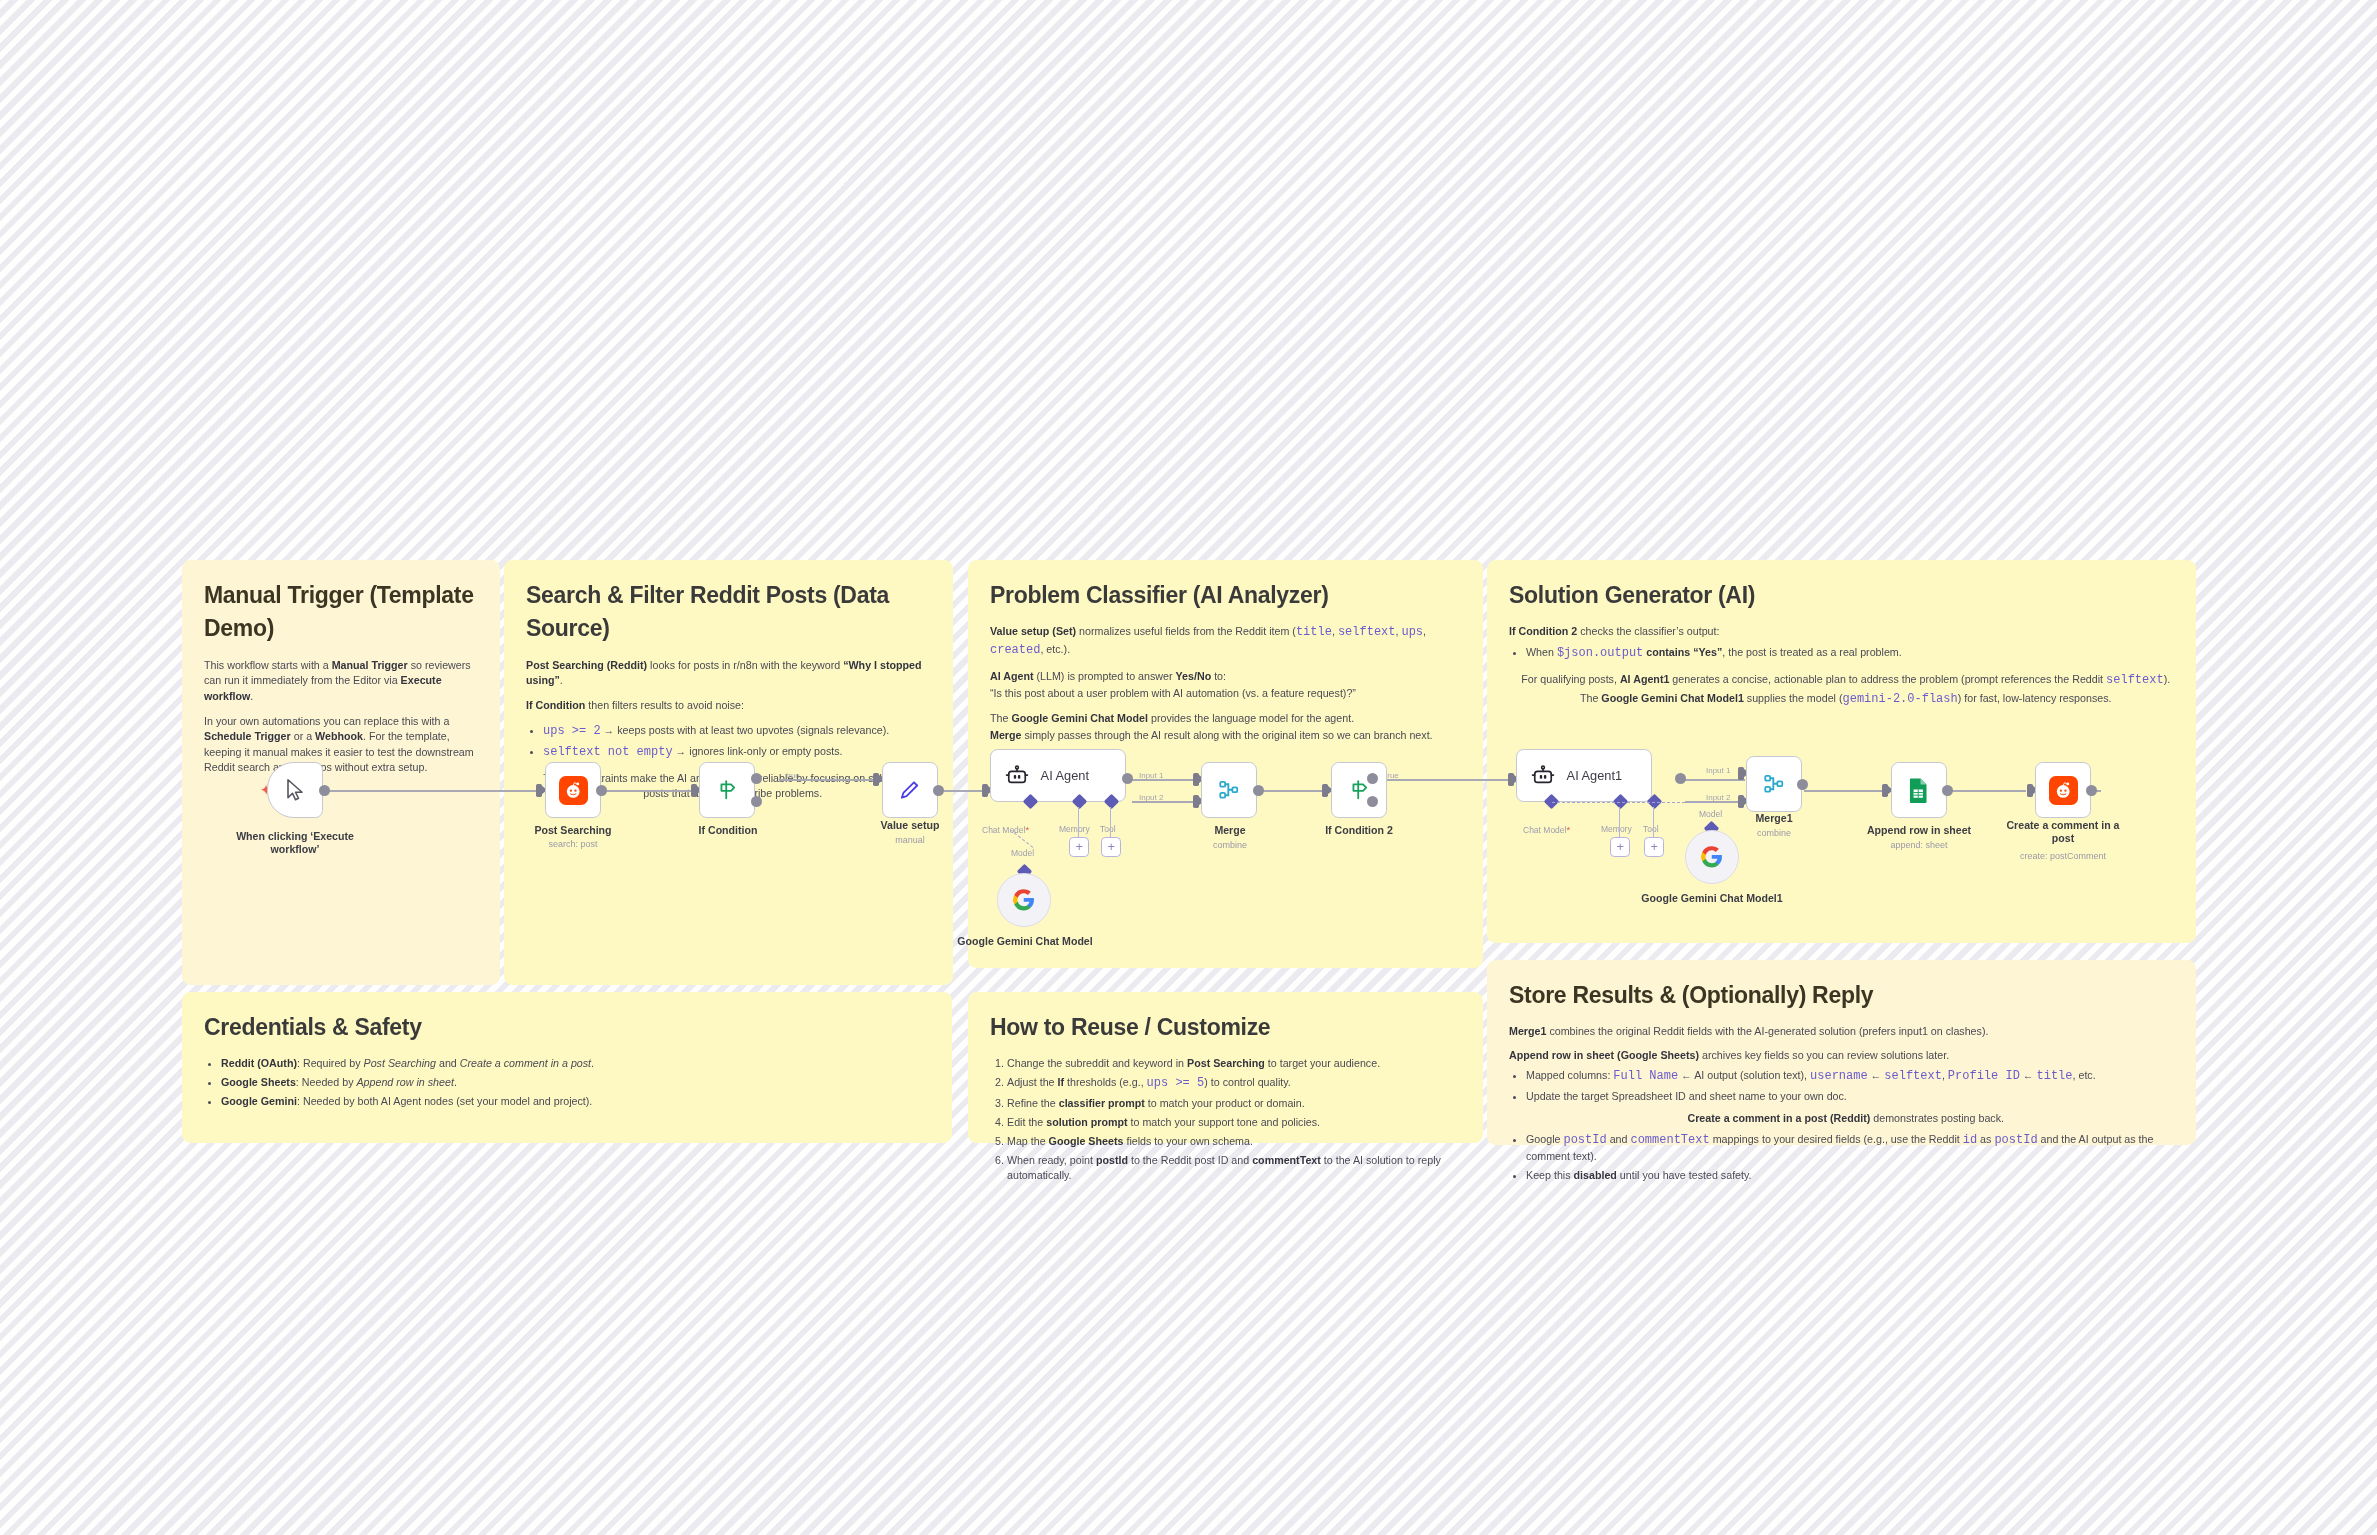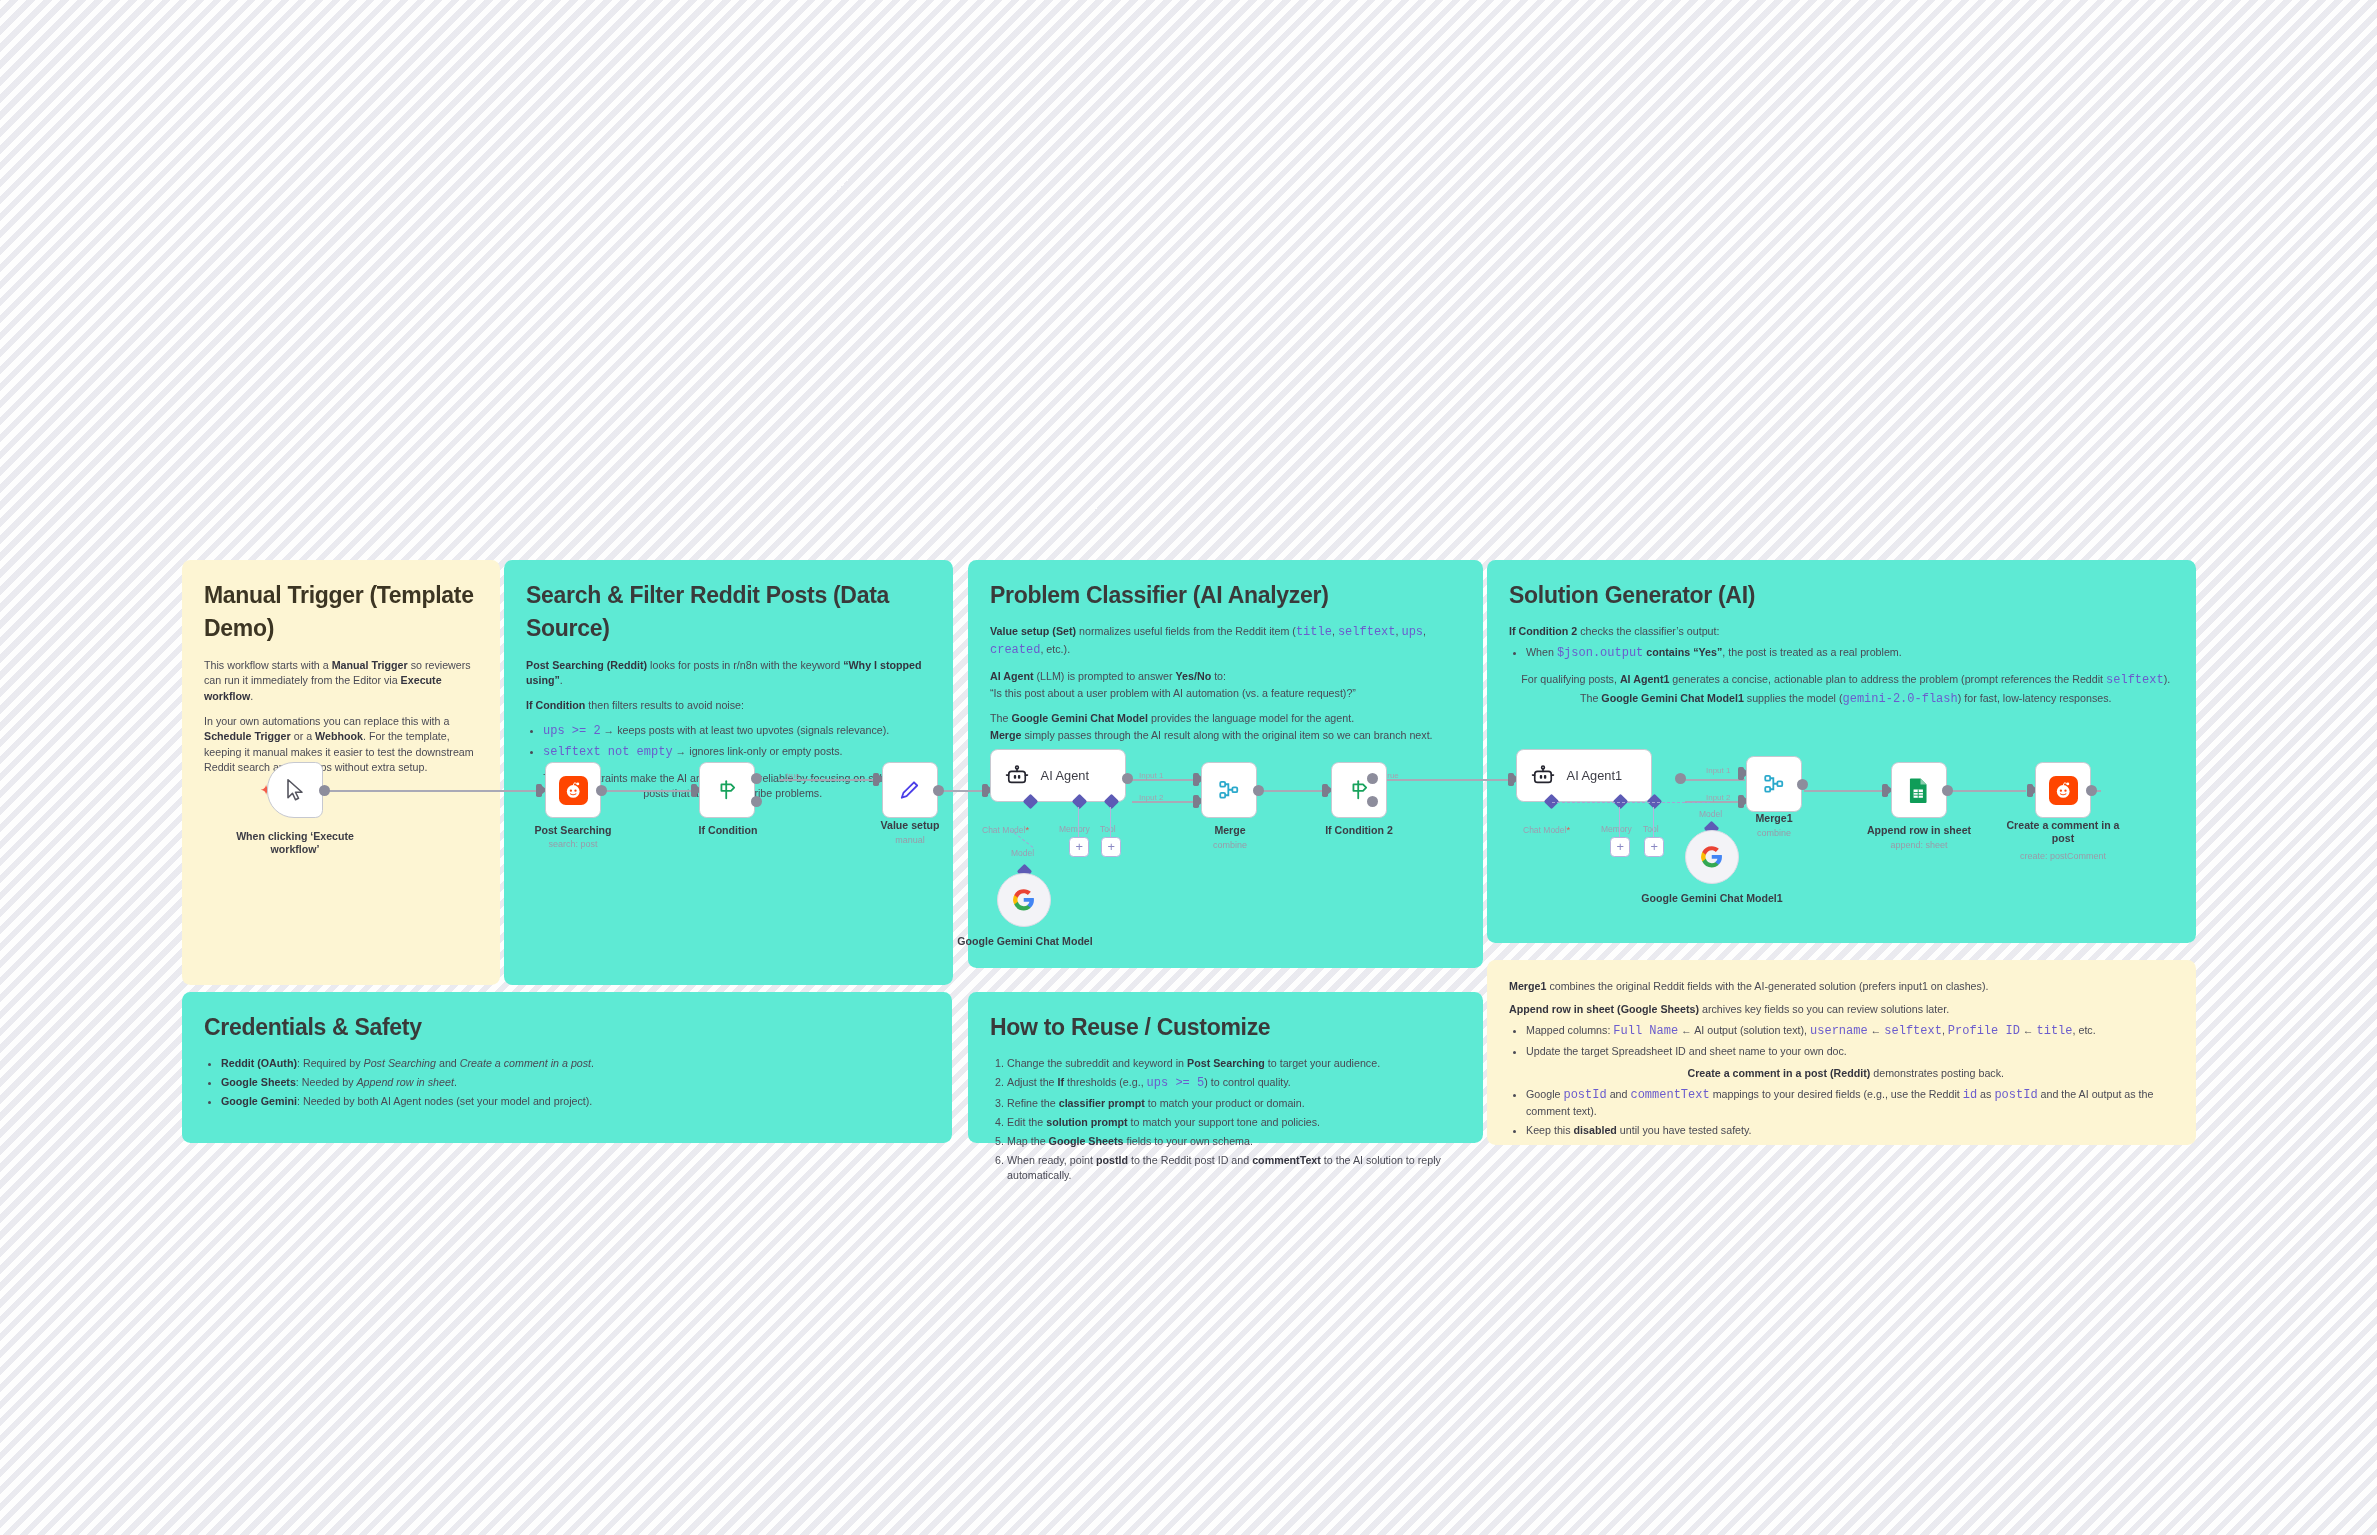"Search & Filter Reddit Posts" .note.purple { background: #5eead4 -> #fef9c3 }
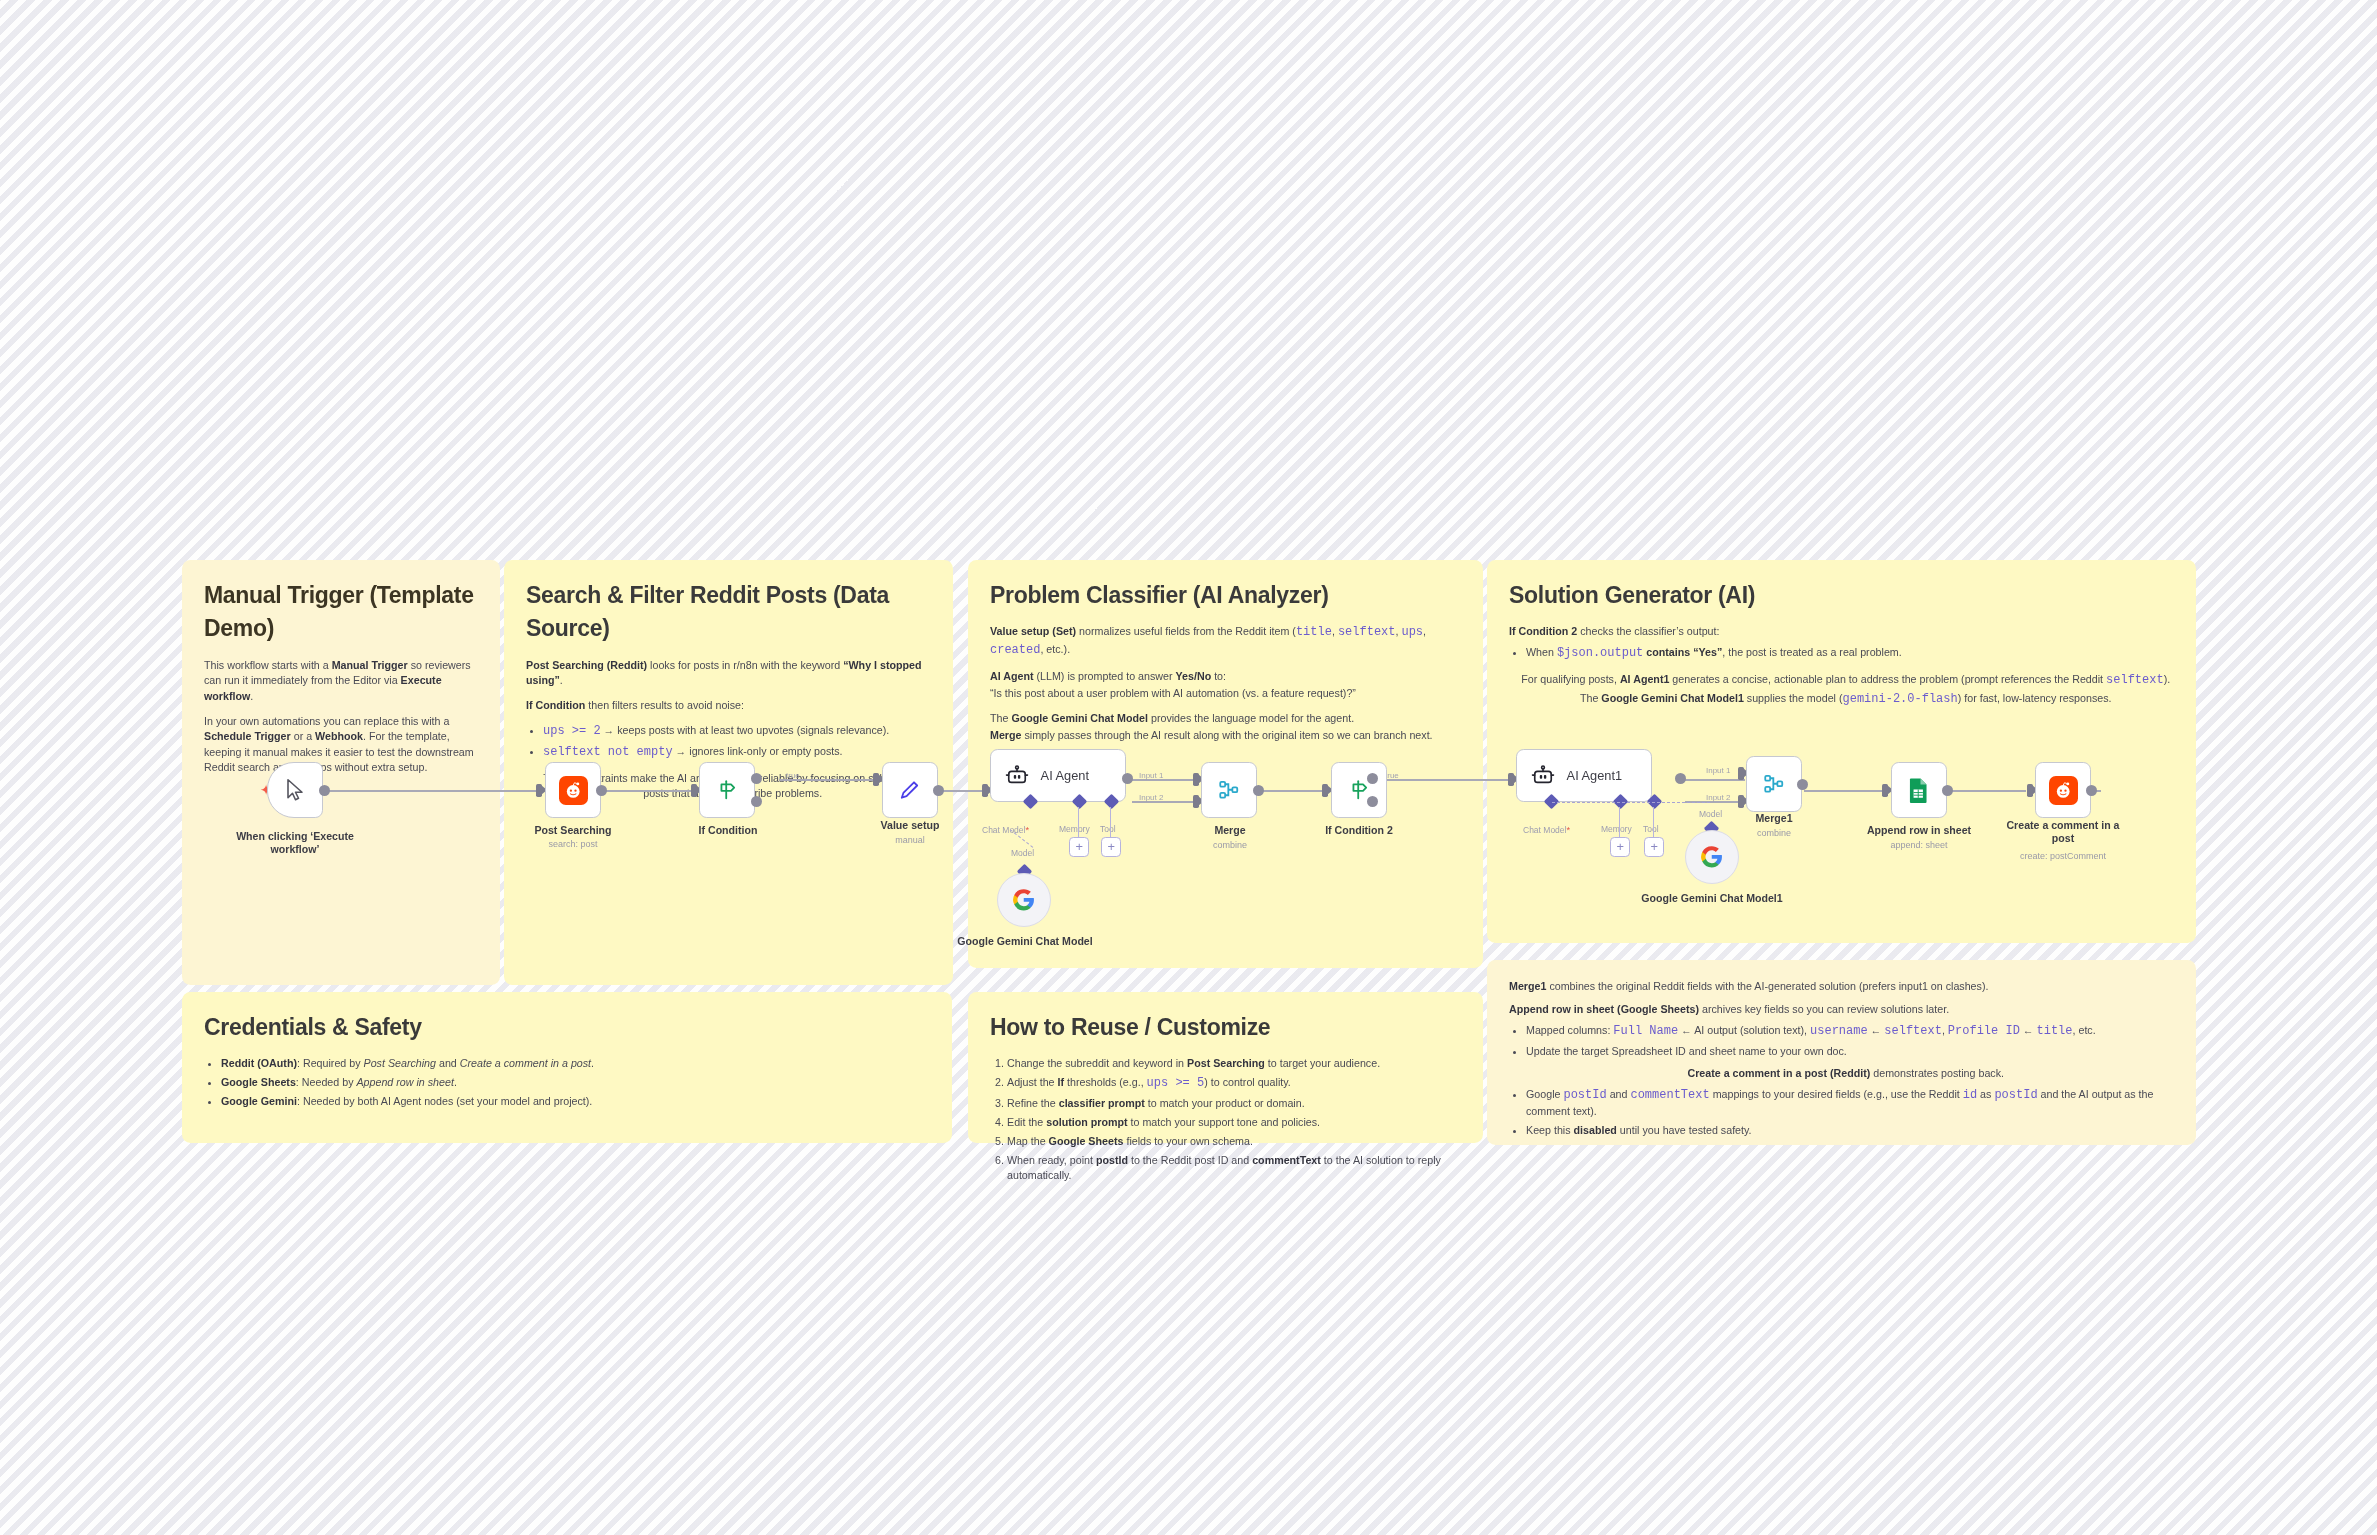"Store Results & (Optionally) Reply" h2 { html: none -> <h2>Store Results &amp; (Optionally) Reply</h2> }
